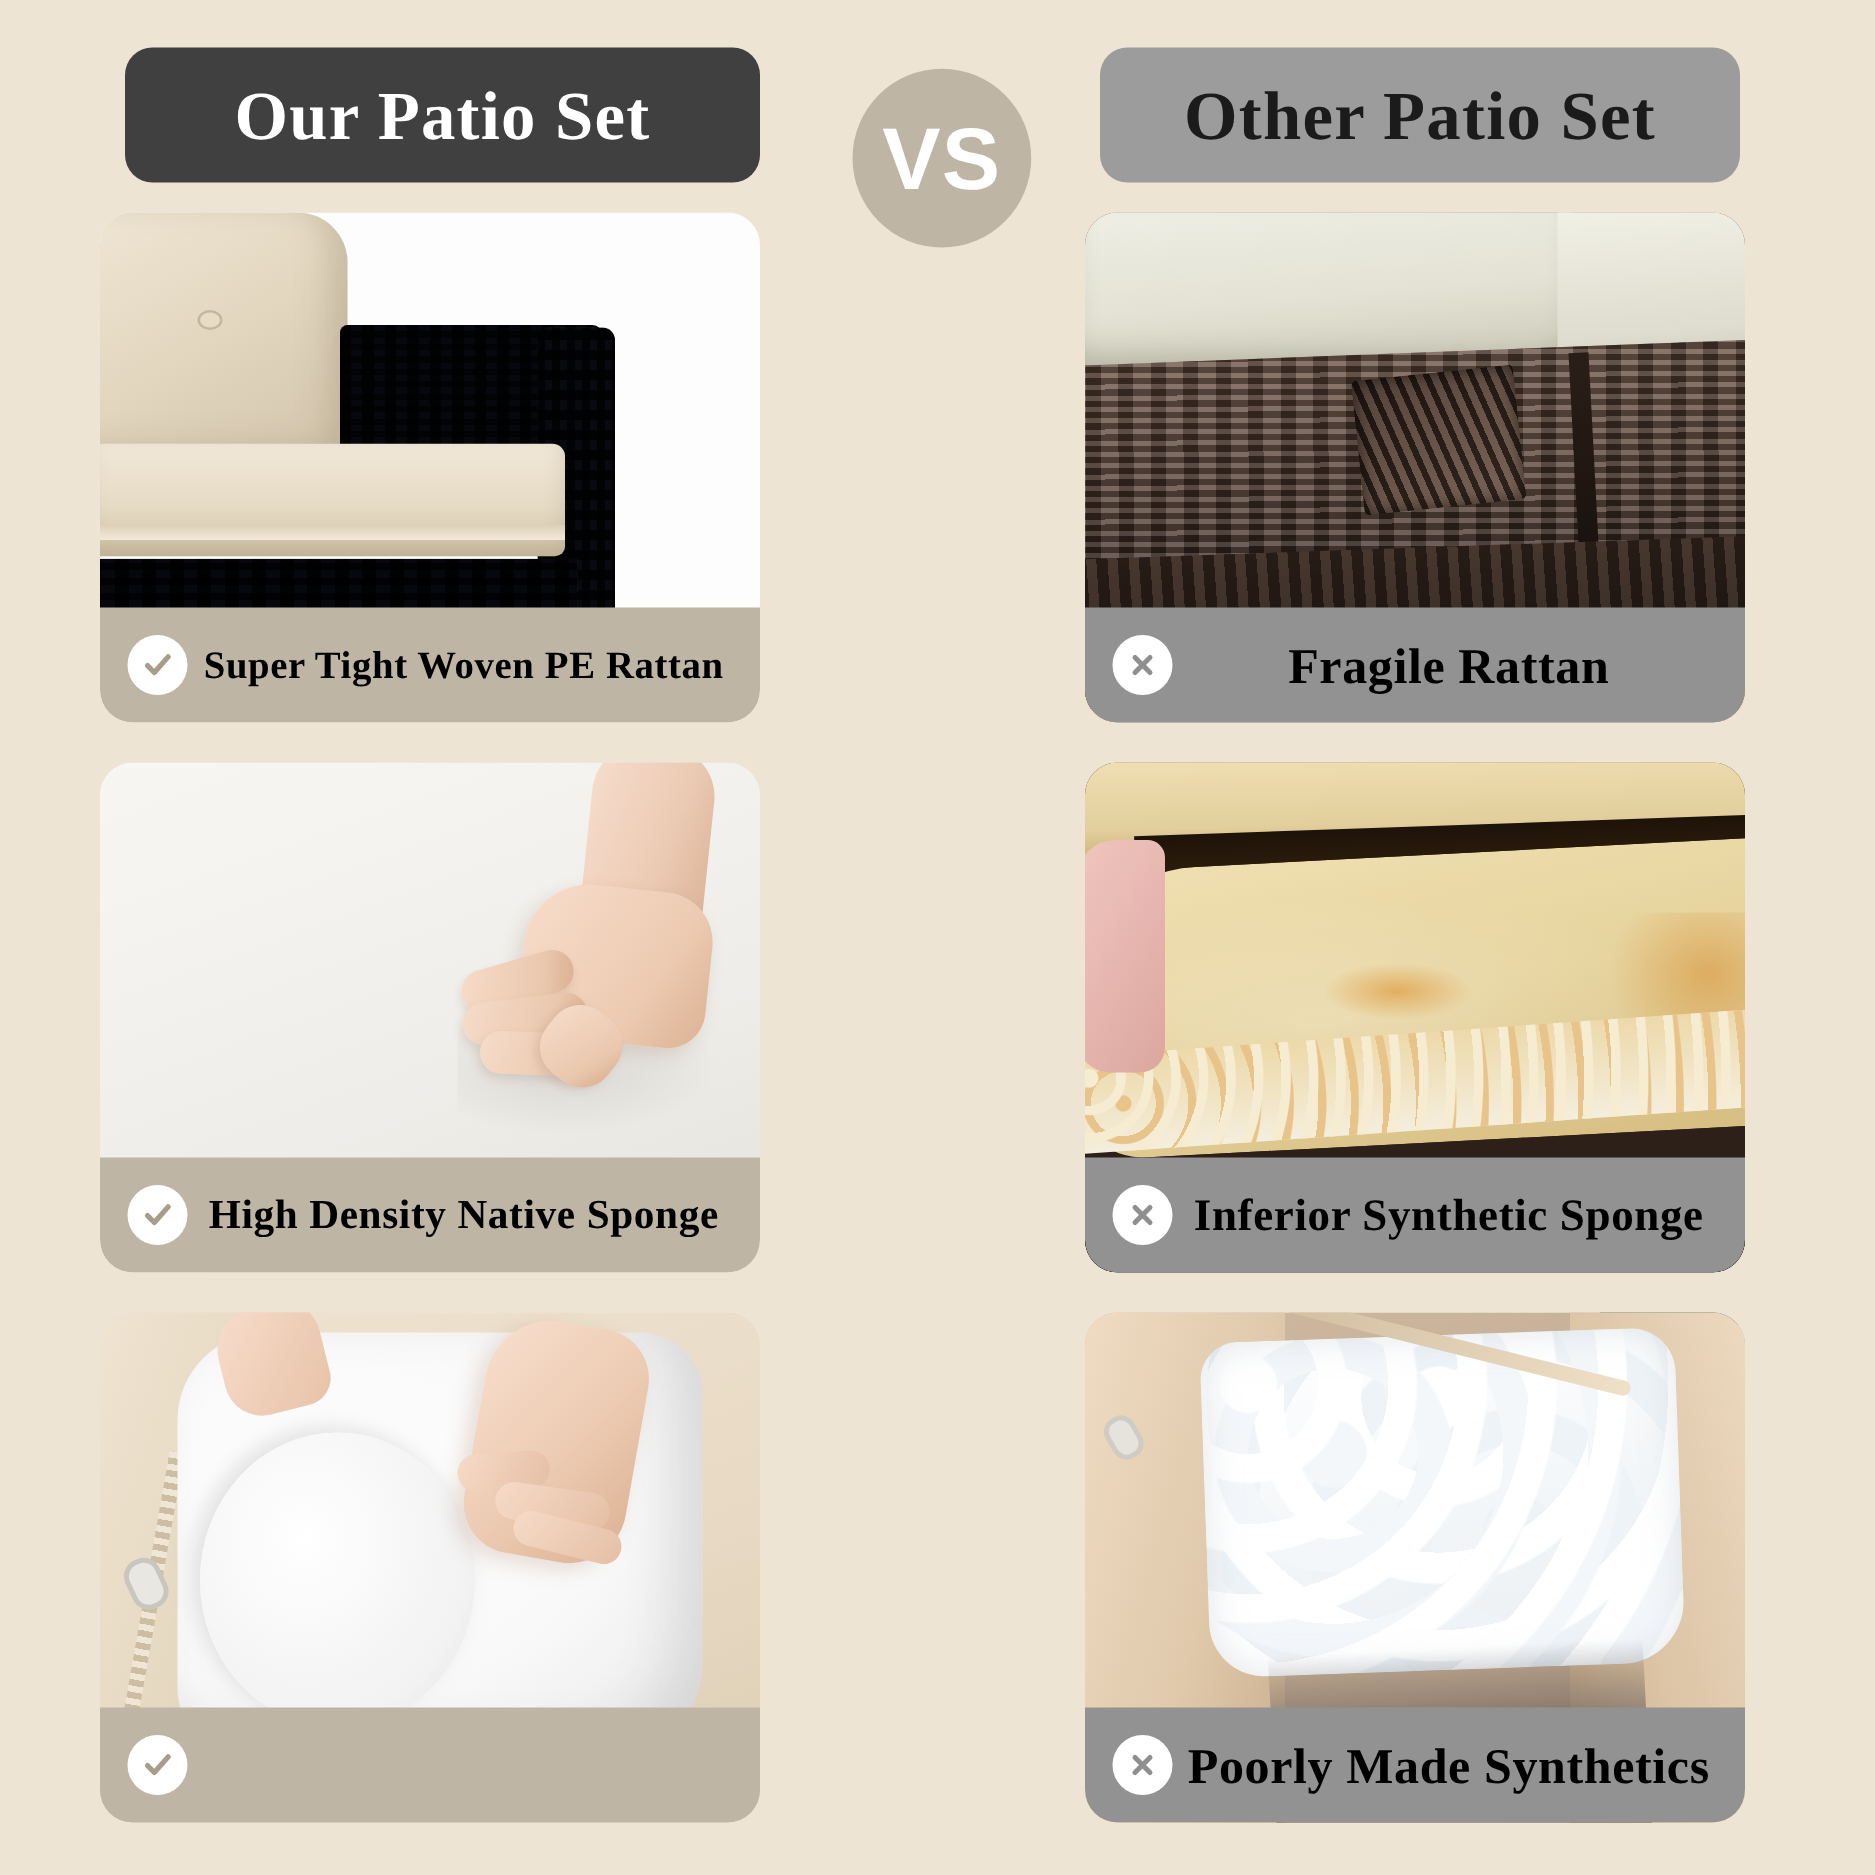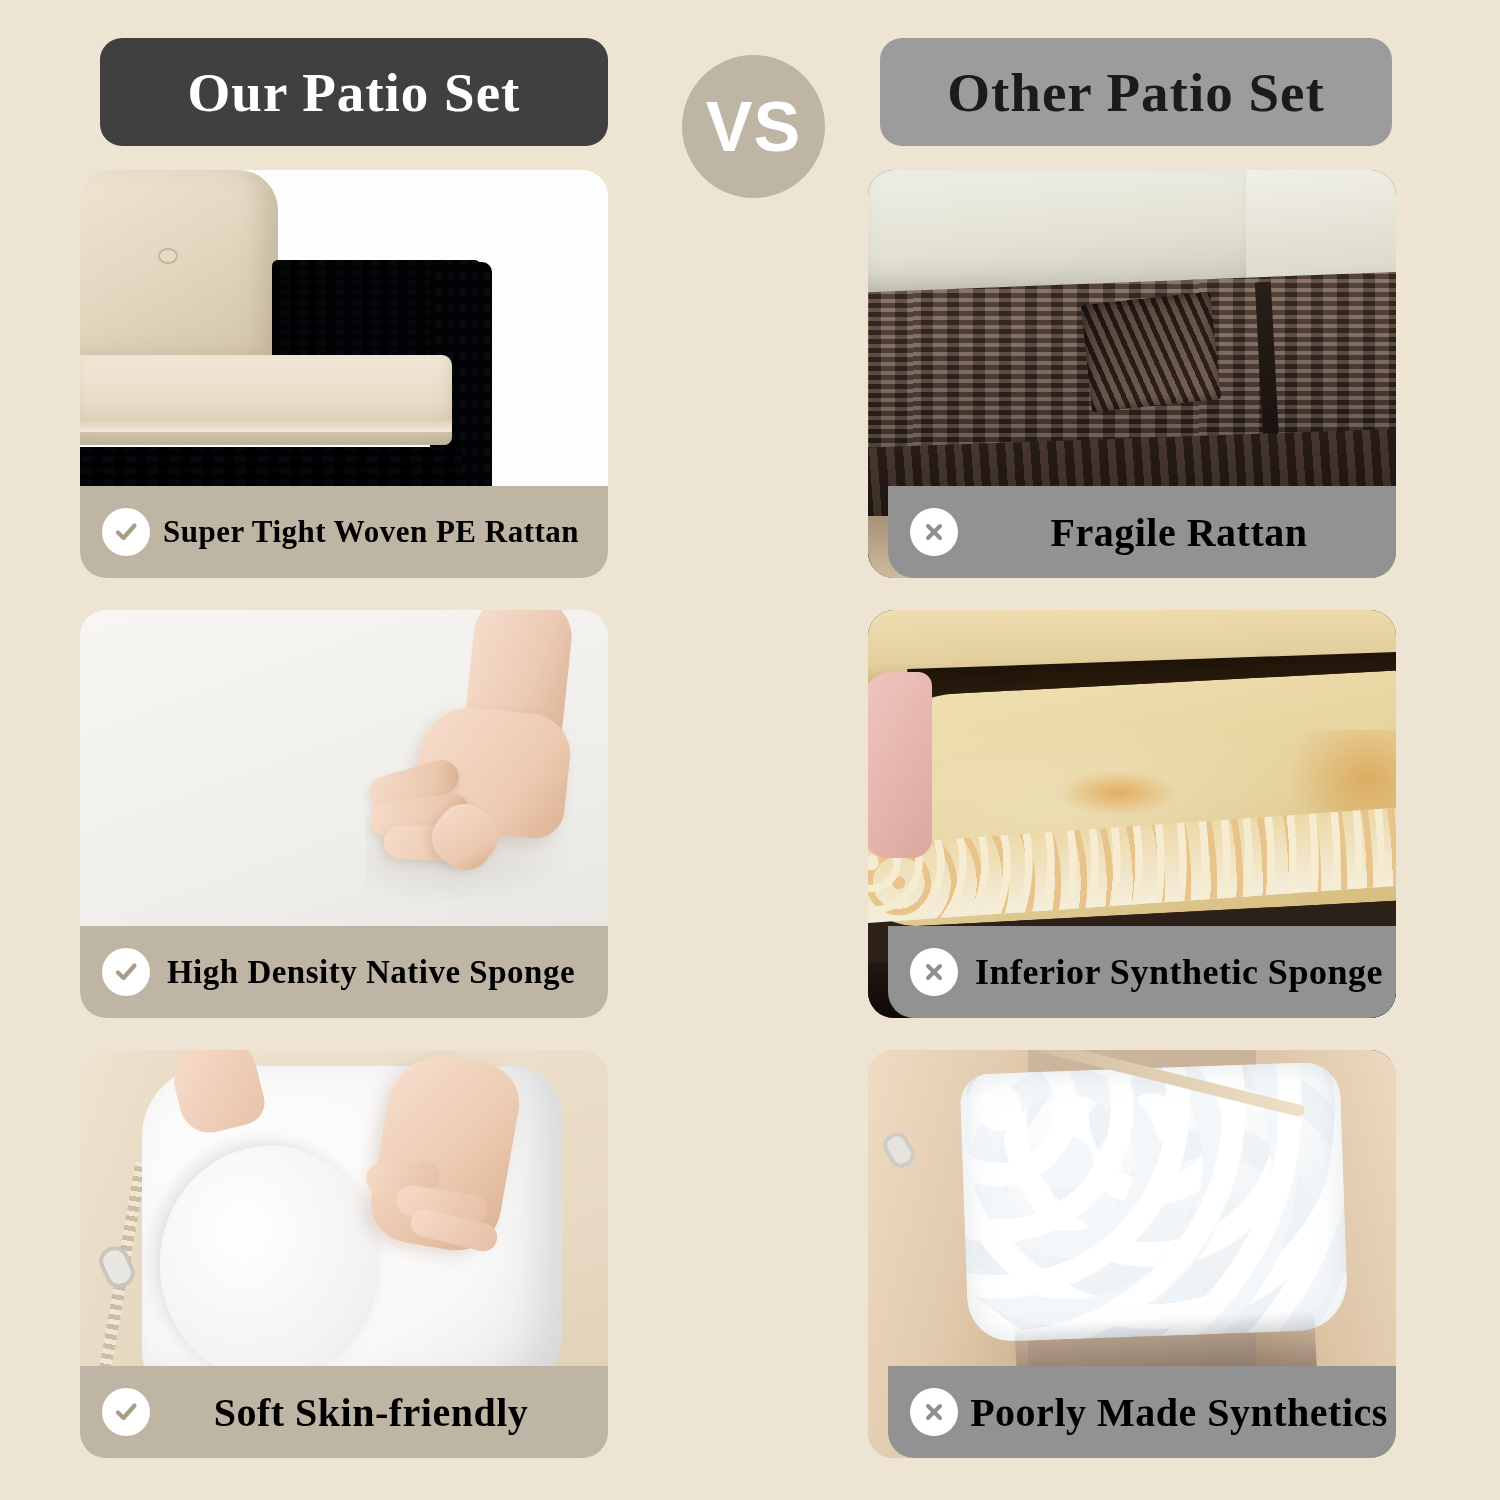"Fragile Rattan" .caption.bad { margin-left: 20px -> none }
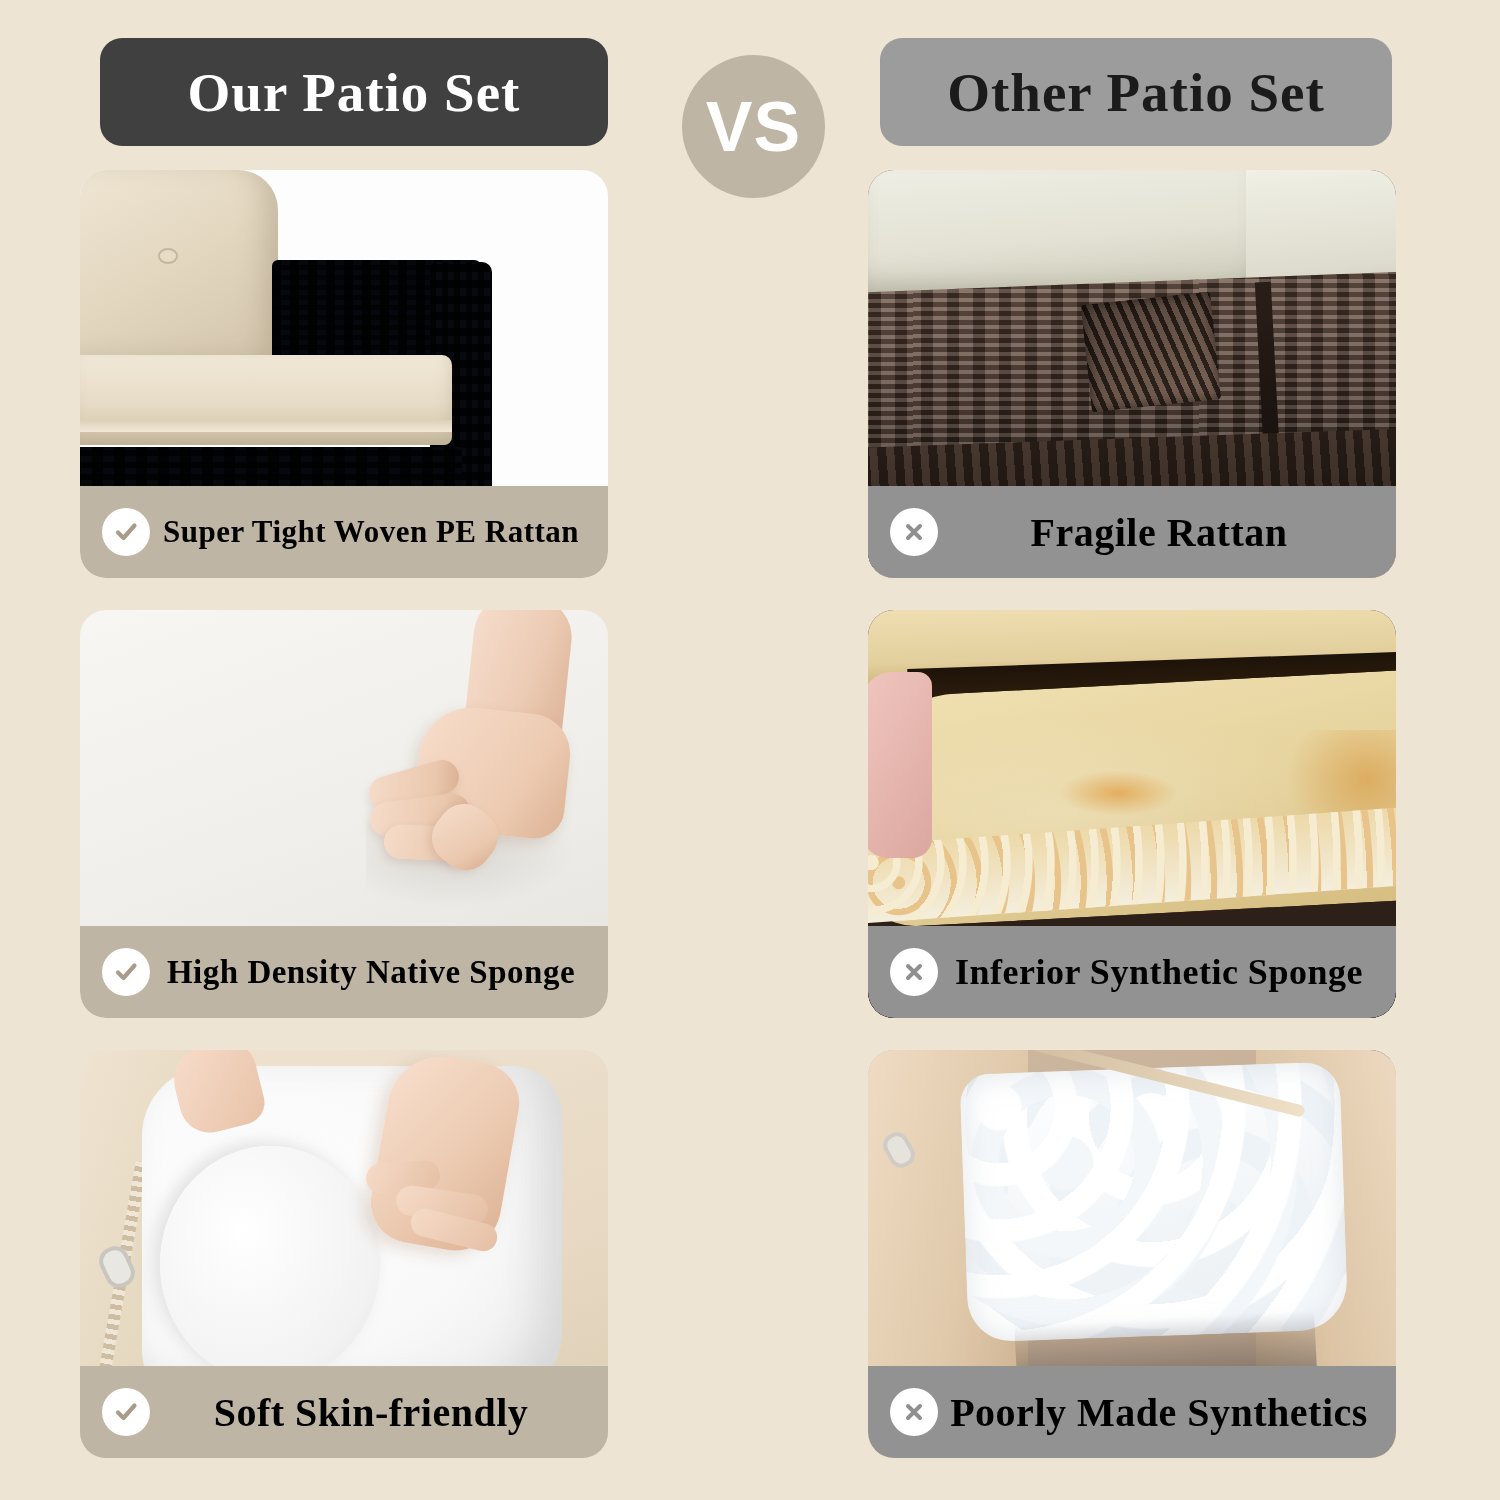"Soft Skin-friendly" span.cap-text { html: <span>Soft Skin-friendly</span> -> none }
